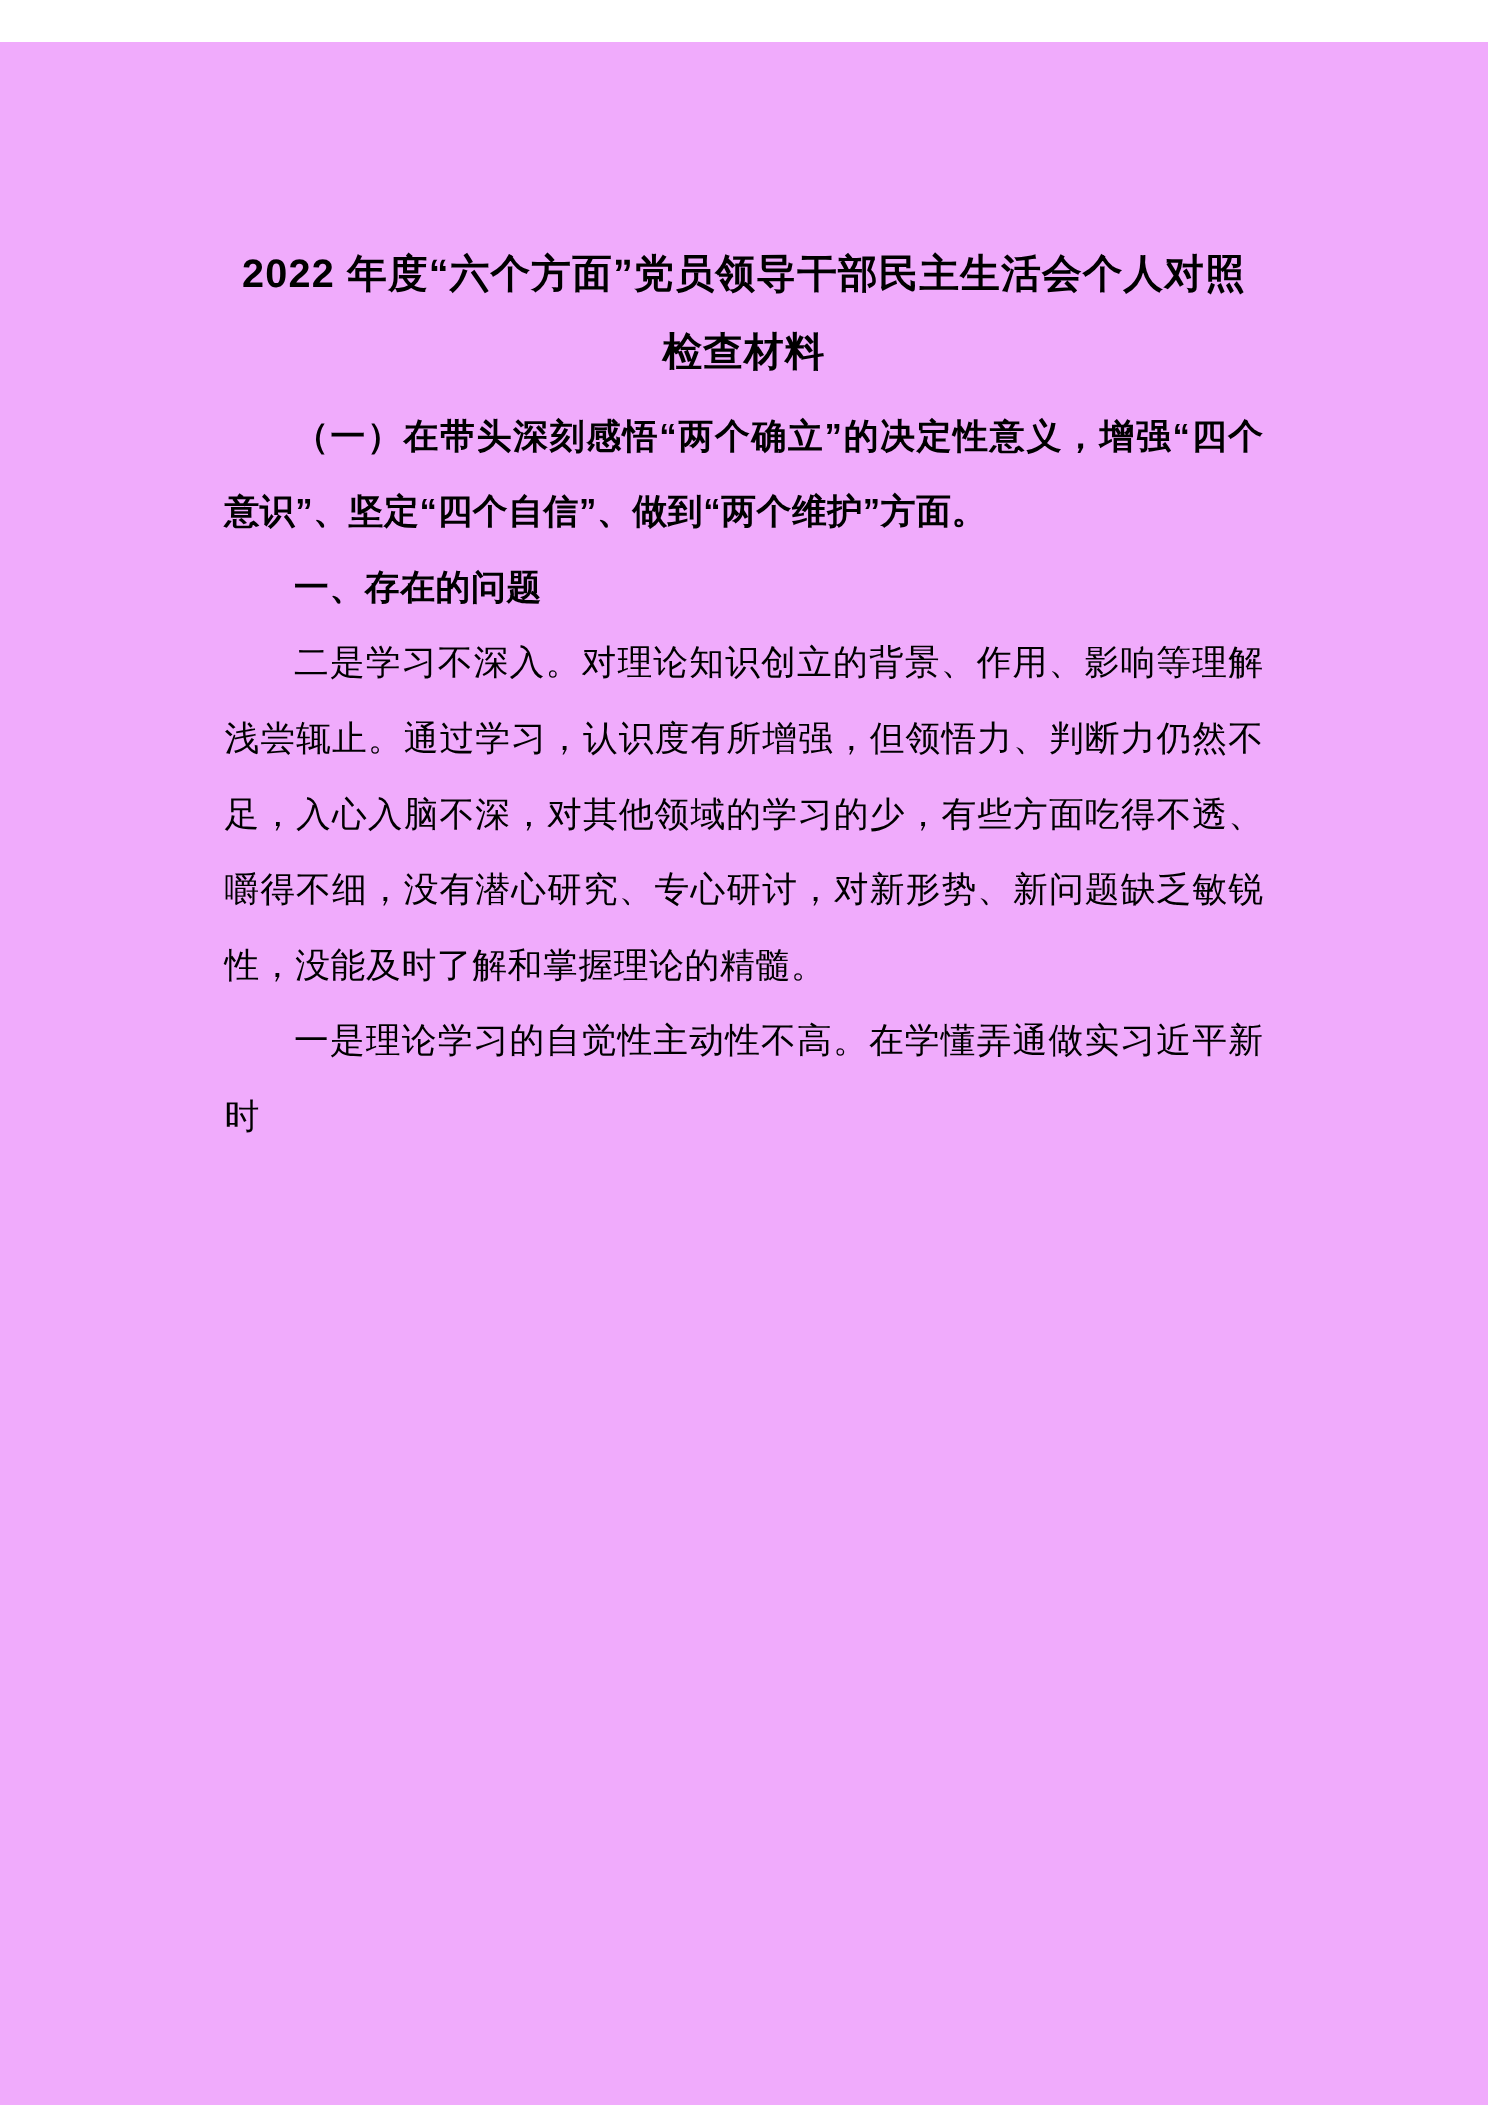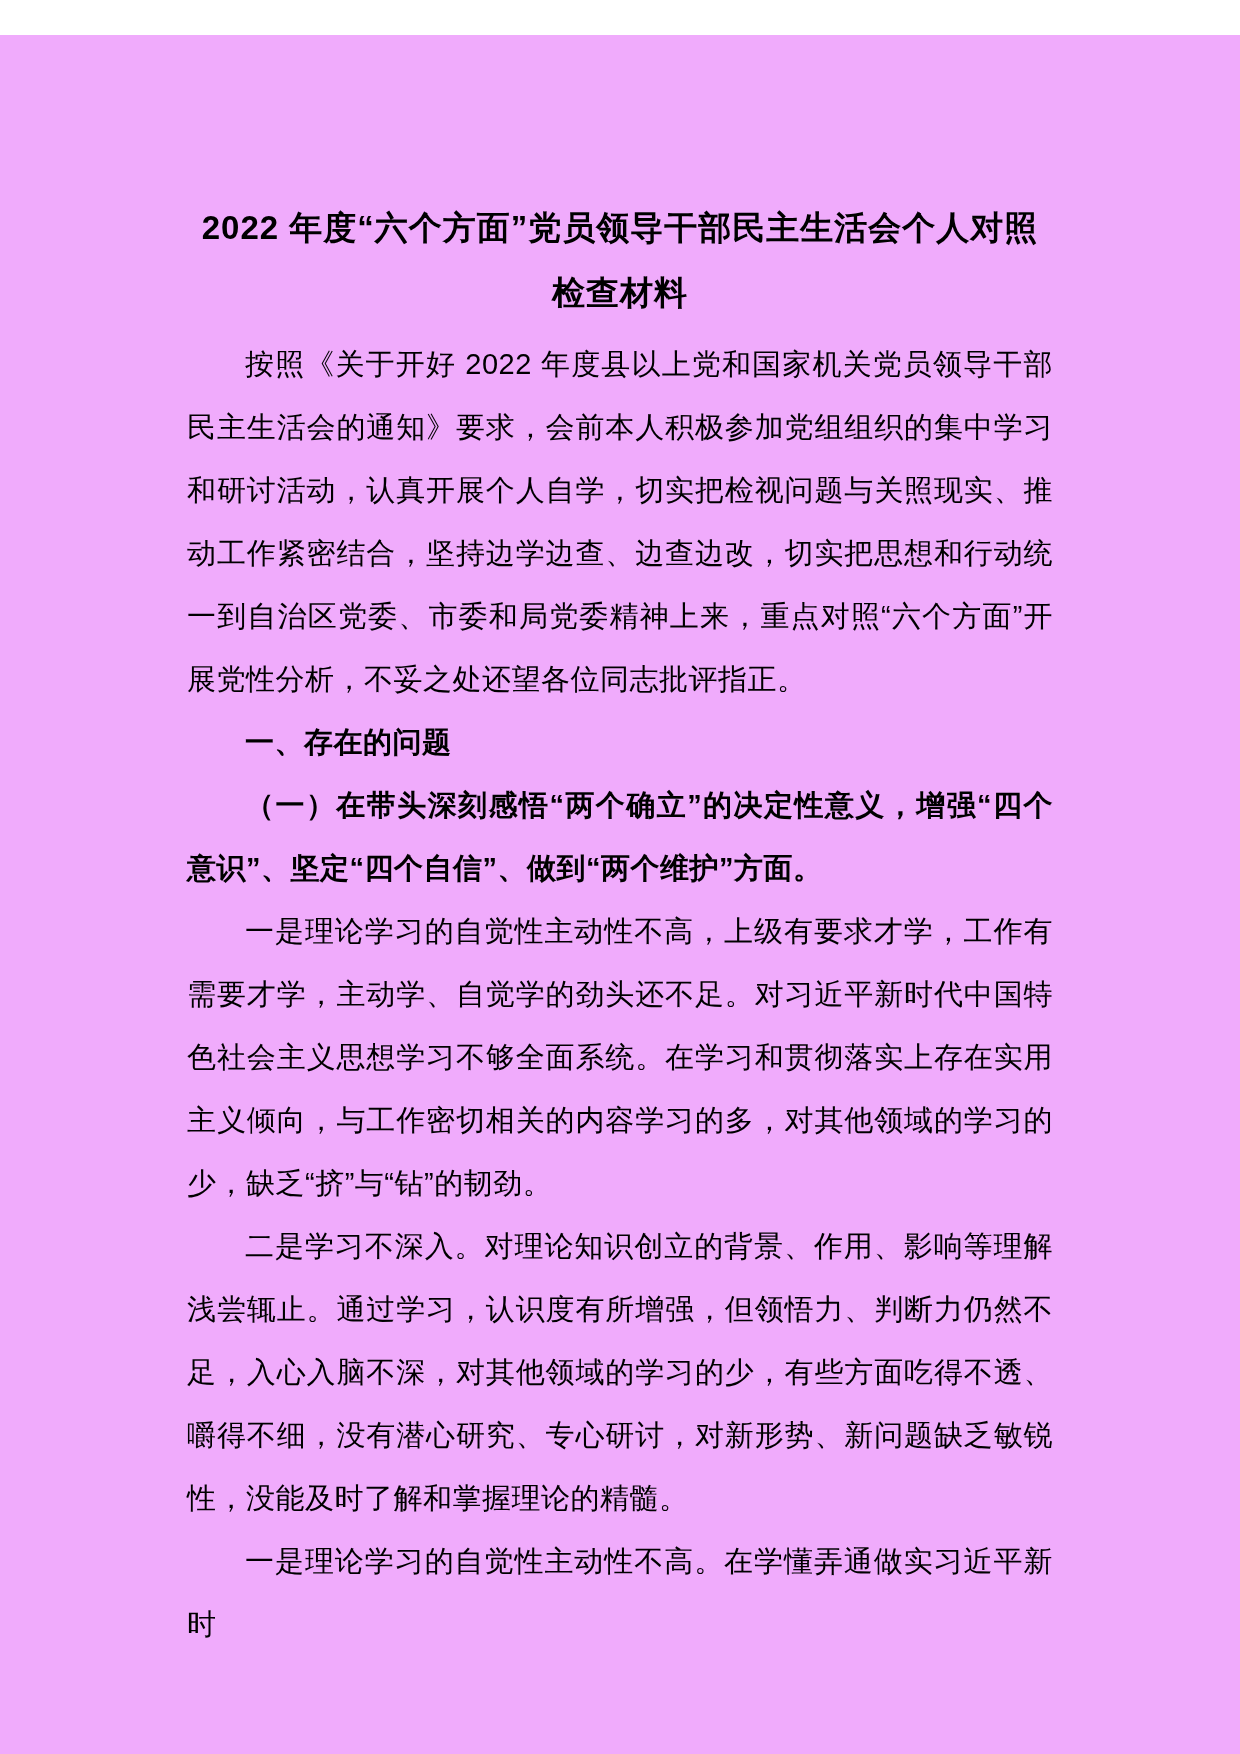"按照《关于开好 2022" p.para { html: <p>按照《关于开好 2022 年度县以上党和国家机关党员领导干部民主生活会的通知》要求，会前本人积极参加党组组织的集中学习和研讨活动，认真开展个人自学，切实把检视问题与关照现实、推动工作紧密结合，坚持边学边查、边查边改，切实把思想和行动统一到自治区党委、市委和局党委精神上来，重点对照“六个方面”开展党性分析，不妥之处还望各位同志批评指正。</p> -> none }
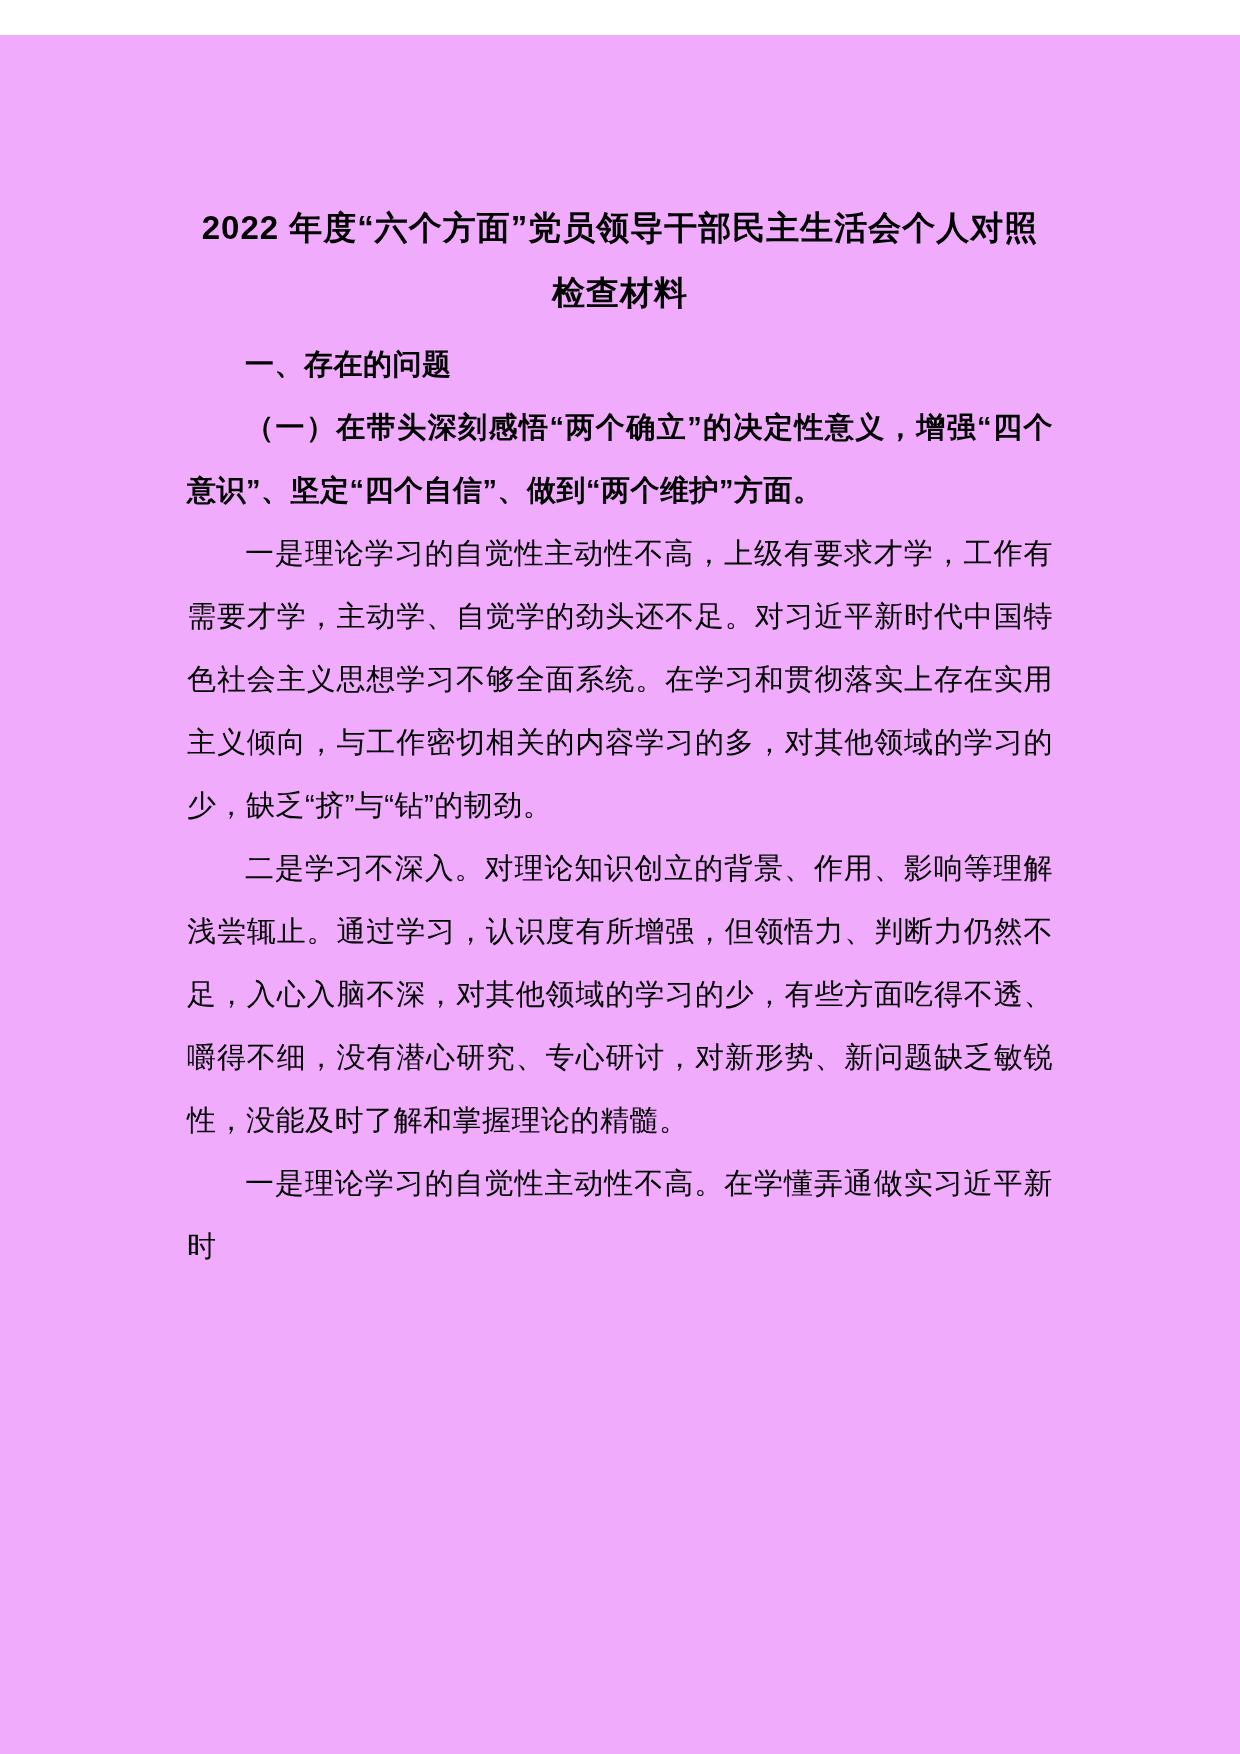"一、存在的问题" p.para { order: before "（一）在带头深刻感悟“两个确立”的决定性意义，增强“四个意识”、坚定“四个自信”" -> after "（一）在带头深刻感悟“两个确立”的决定性意义，增强“四个意识”、坚定“四个自信”" }
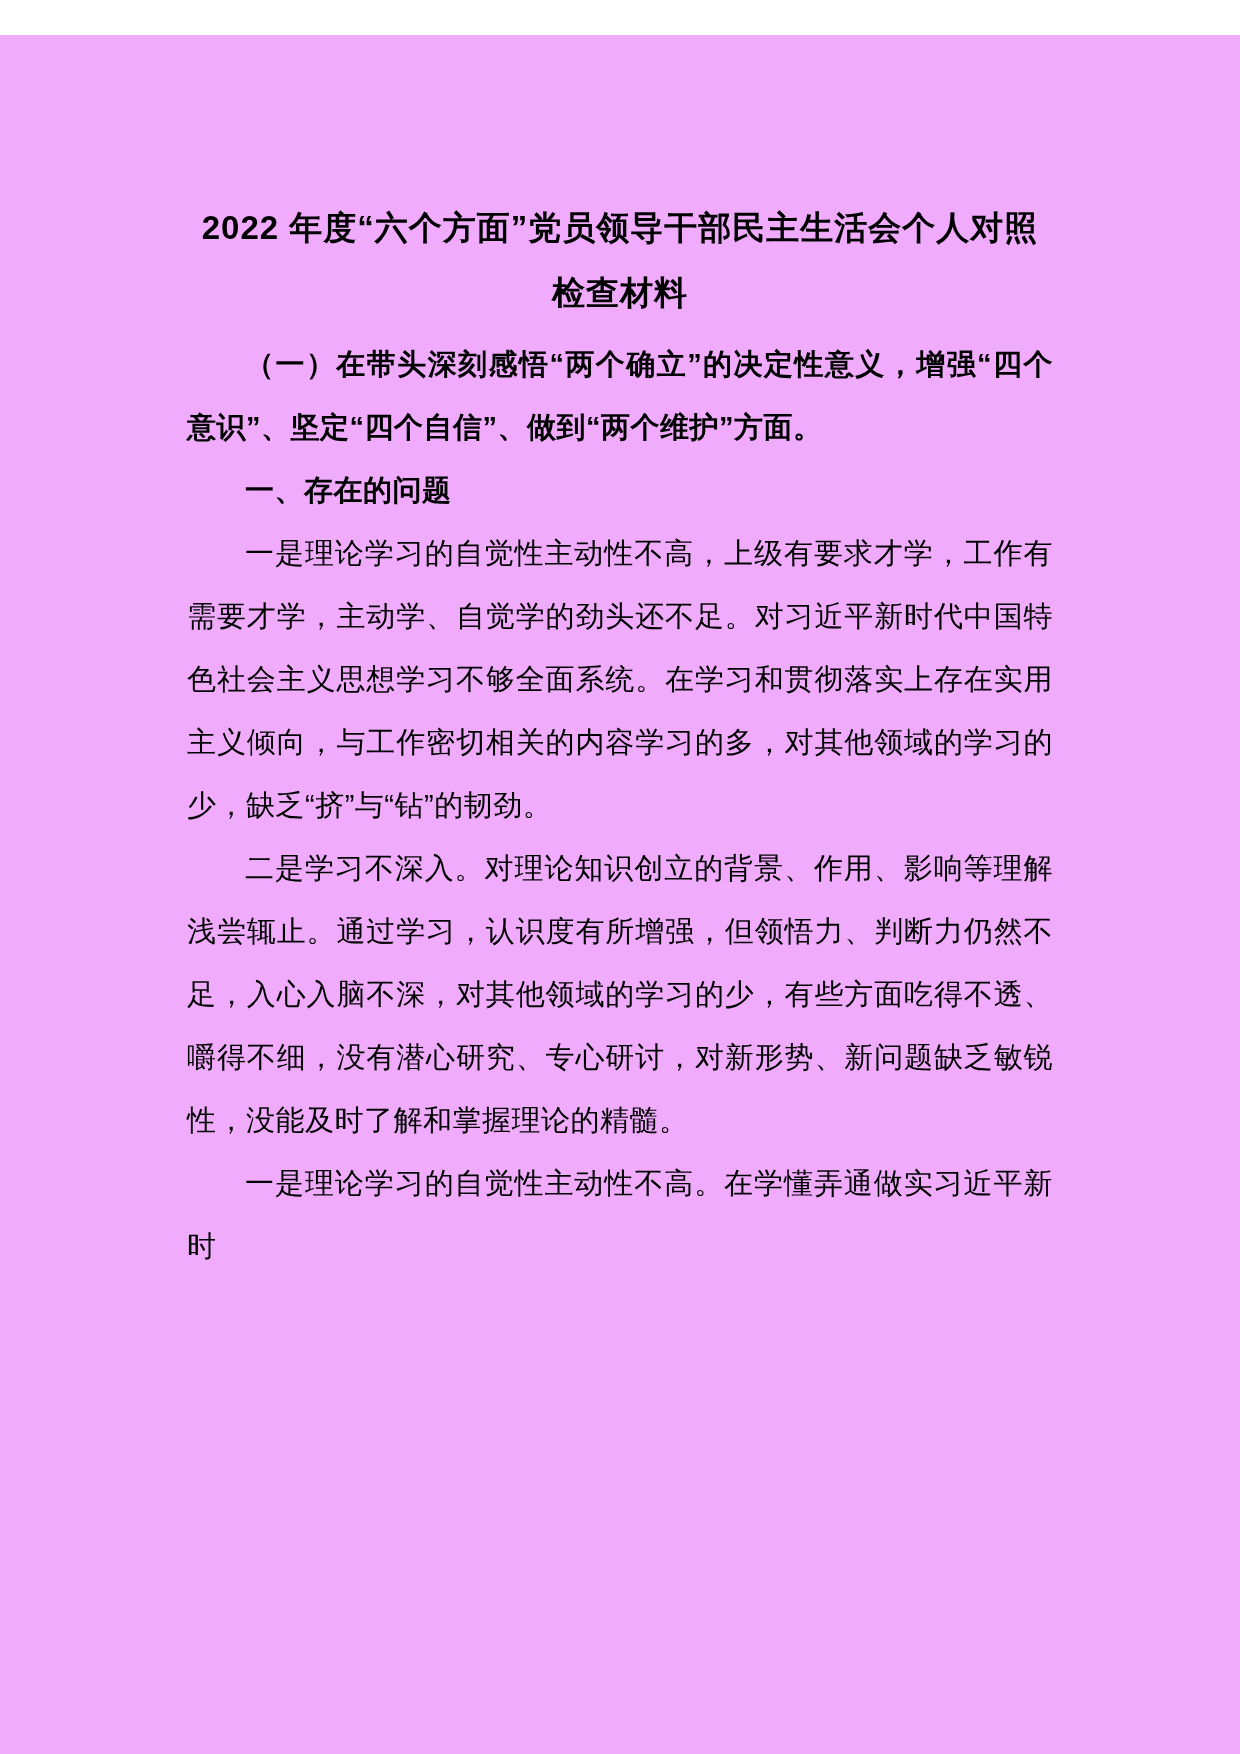"一是理论学习的自觉性主动性不高，上级有要求才学，工作有需要才学，主动学、自觉学的" p.para { html: <p>一是理论学习的自觉性主动性不高，上级有要求才学，工作有需要才学，主动学、自觉学的劲头还不足。对习近平新时代中国特色社会主义思想学习不够全面系统。在学习和贯彻落实上存在实用主义倾向，与工作密切相关的内容学习的多，对其他领域的学习的少，缺乏“挤”与“钻”的韧劲。</p> -> none }
